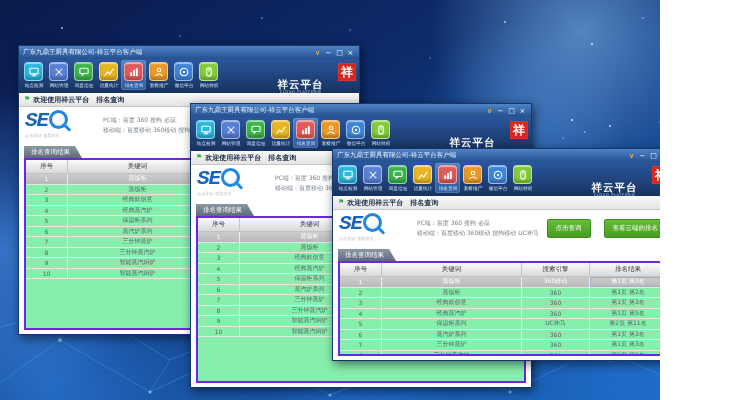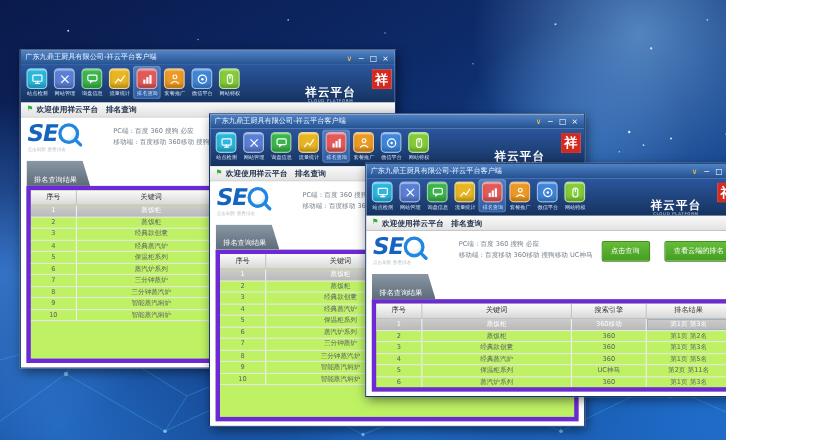"SE" .seo-top { align-items: center -> flex-start; font-family: none -> Liberation Mono, monospace }
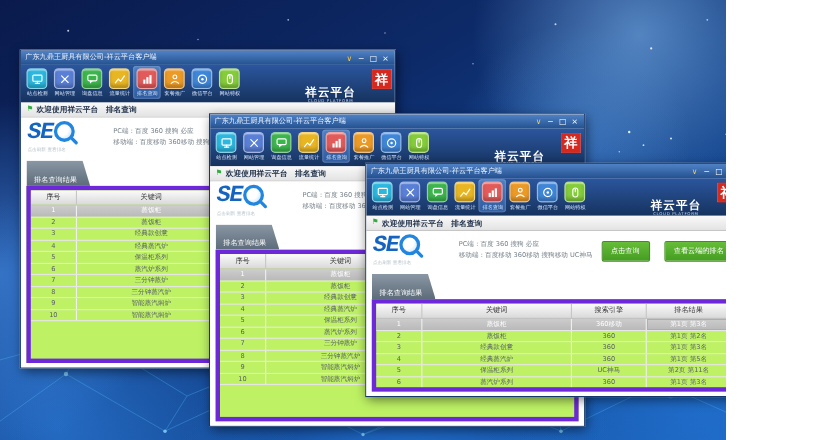"排名查询结果" .tab { padding: 13px 12px 1px 7px -> 2px 12px 1px 7px }
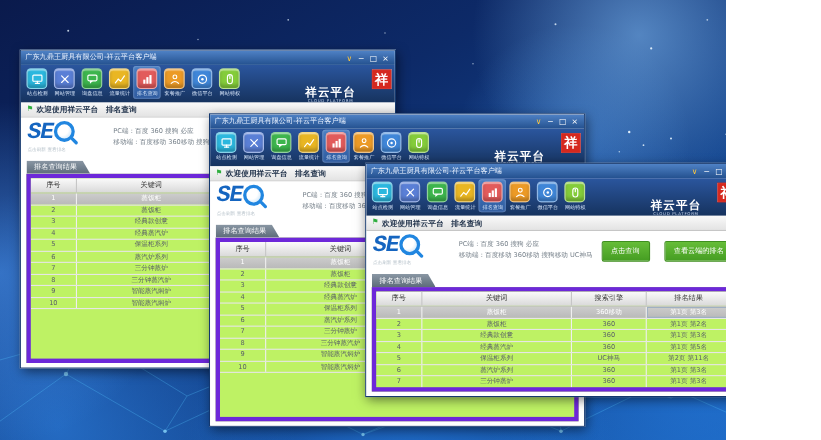"序号" .rtable { background: #bef264 -> #86efac; border: 4px solid #6d28d9 -> 2px solid #6d28d9 }
